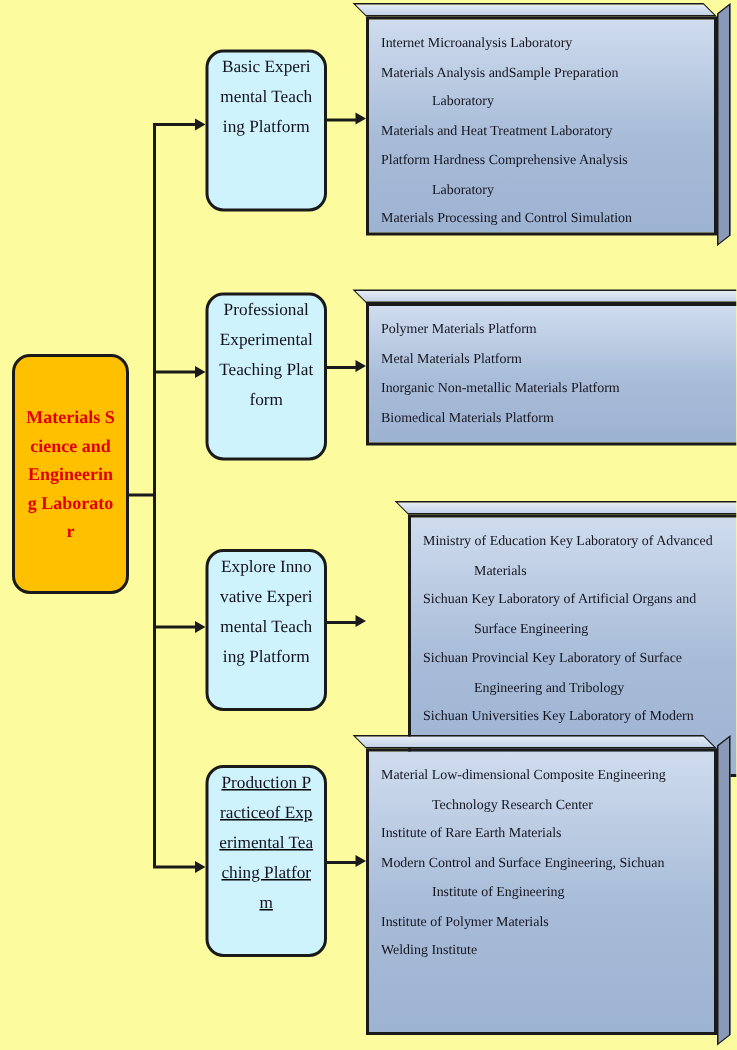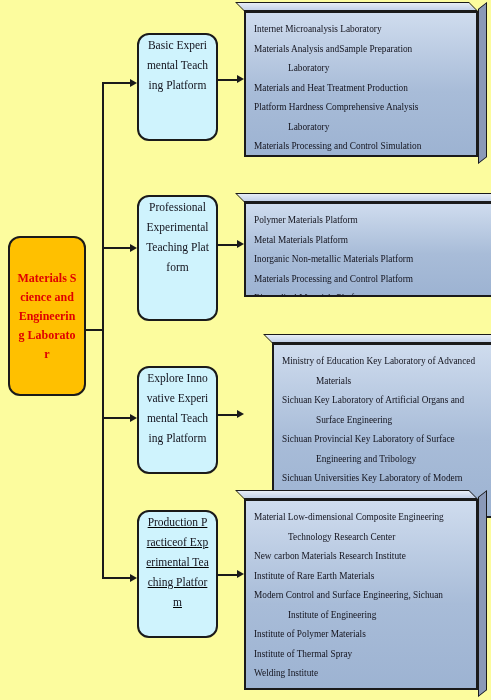"Materials and Heat Treatment Production" li { text: Production -> Laboratory }
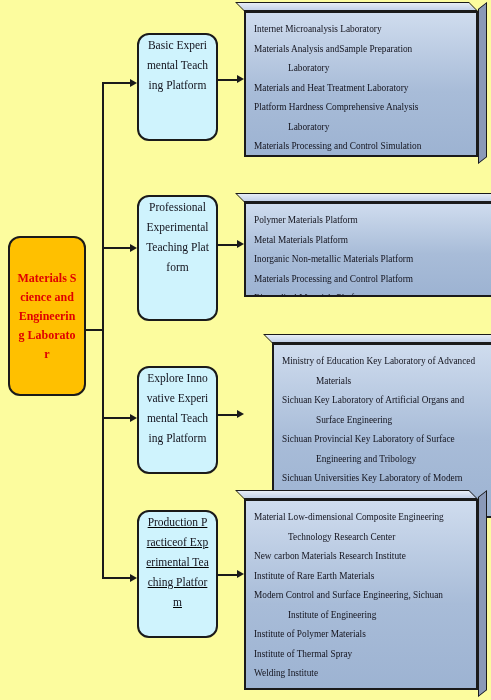"Professional Experimental Teaching" div.stage-box { height: 126px -> 112px }
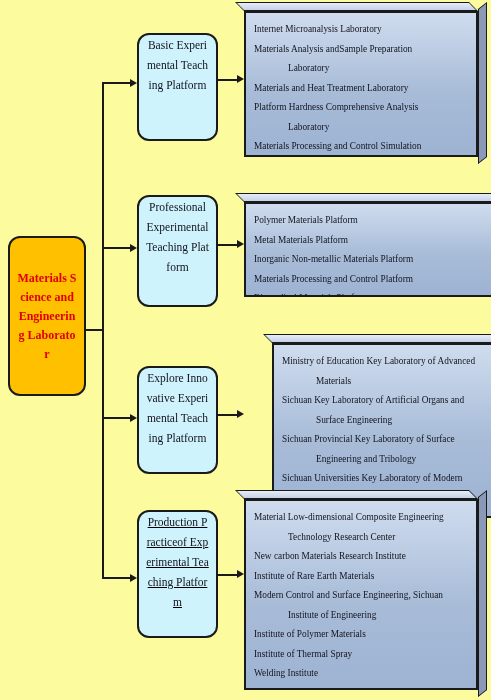"Materials Processing and Control Platform" li { html: <li>Materials Processing and Control Platform</li> -> none }
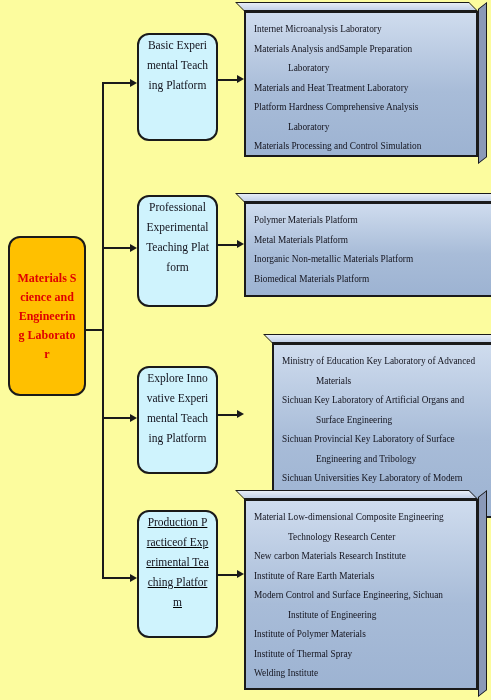"New carbon Materials Research Institute" li { html: <li>New carbon Materials Research Institute</li> -> none }
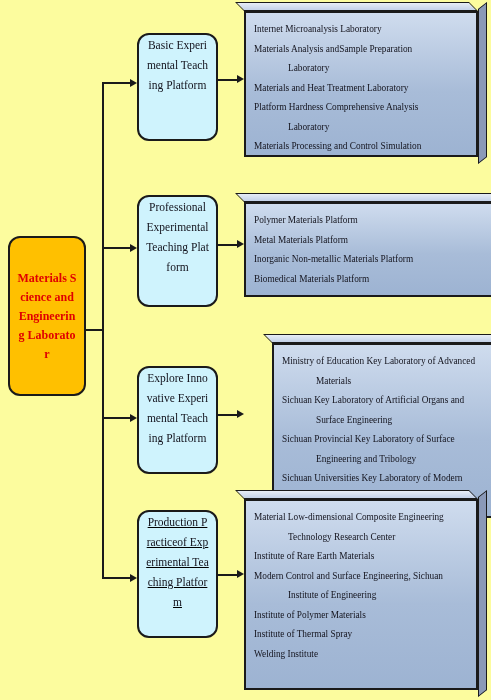"Institute of Thermal Spray" li { html: <li>Institute of Thermal Spray</li> -> none }
